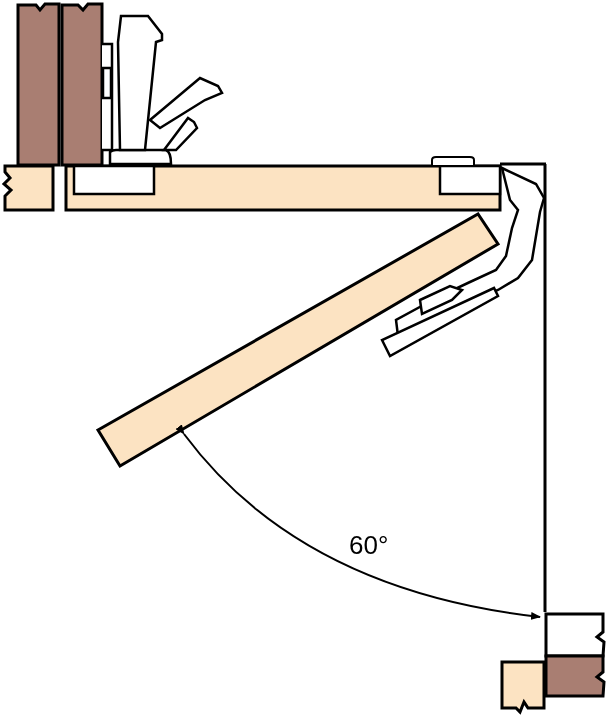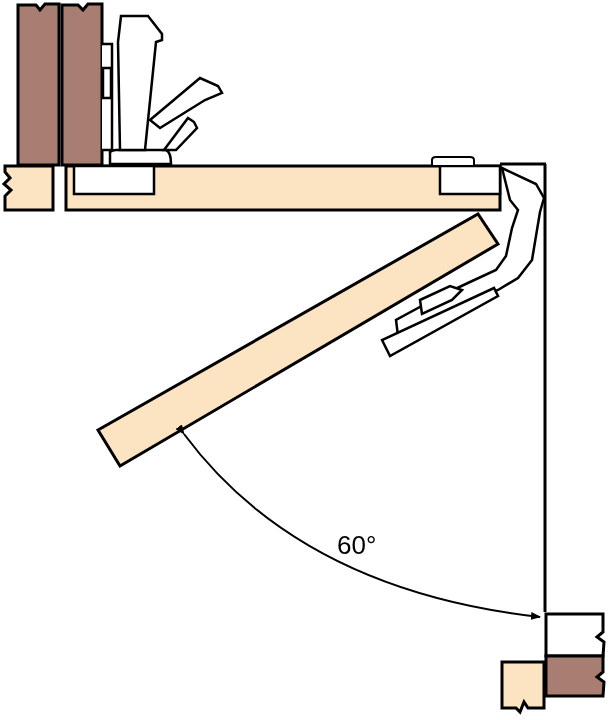"60°" .label { margin-left: none -> 12px }
